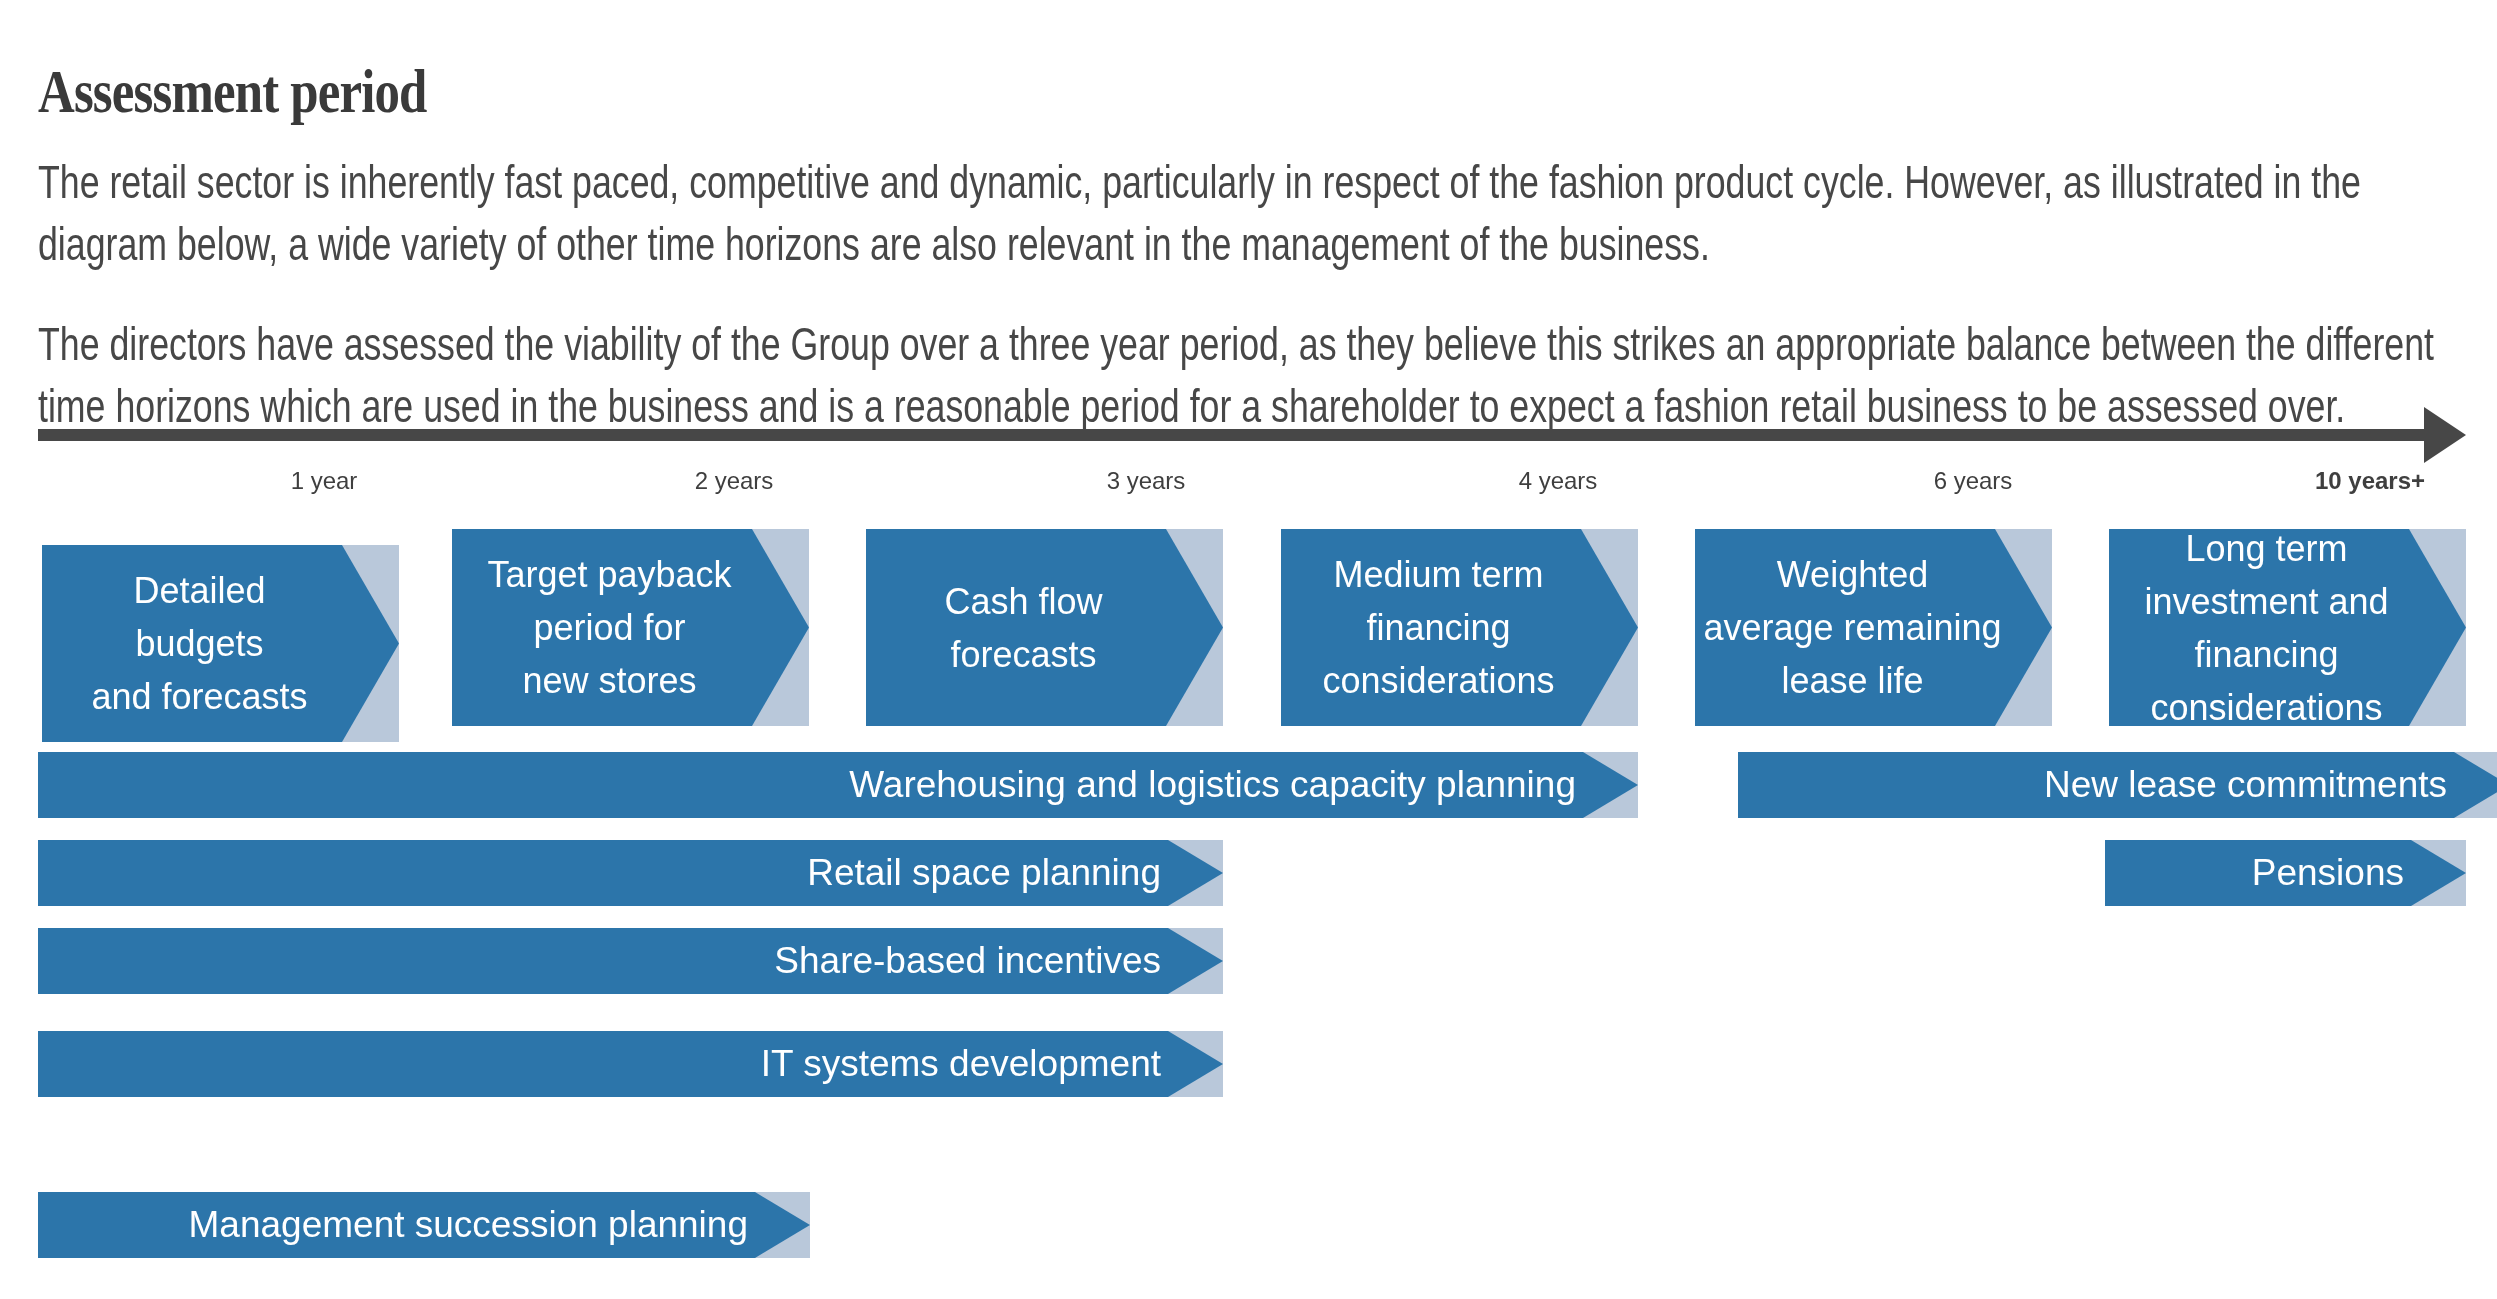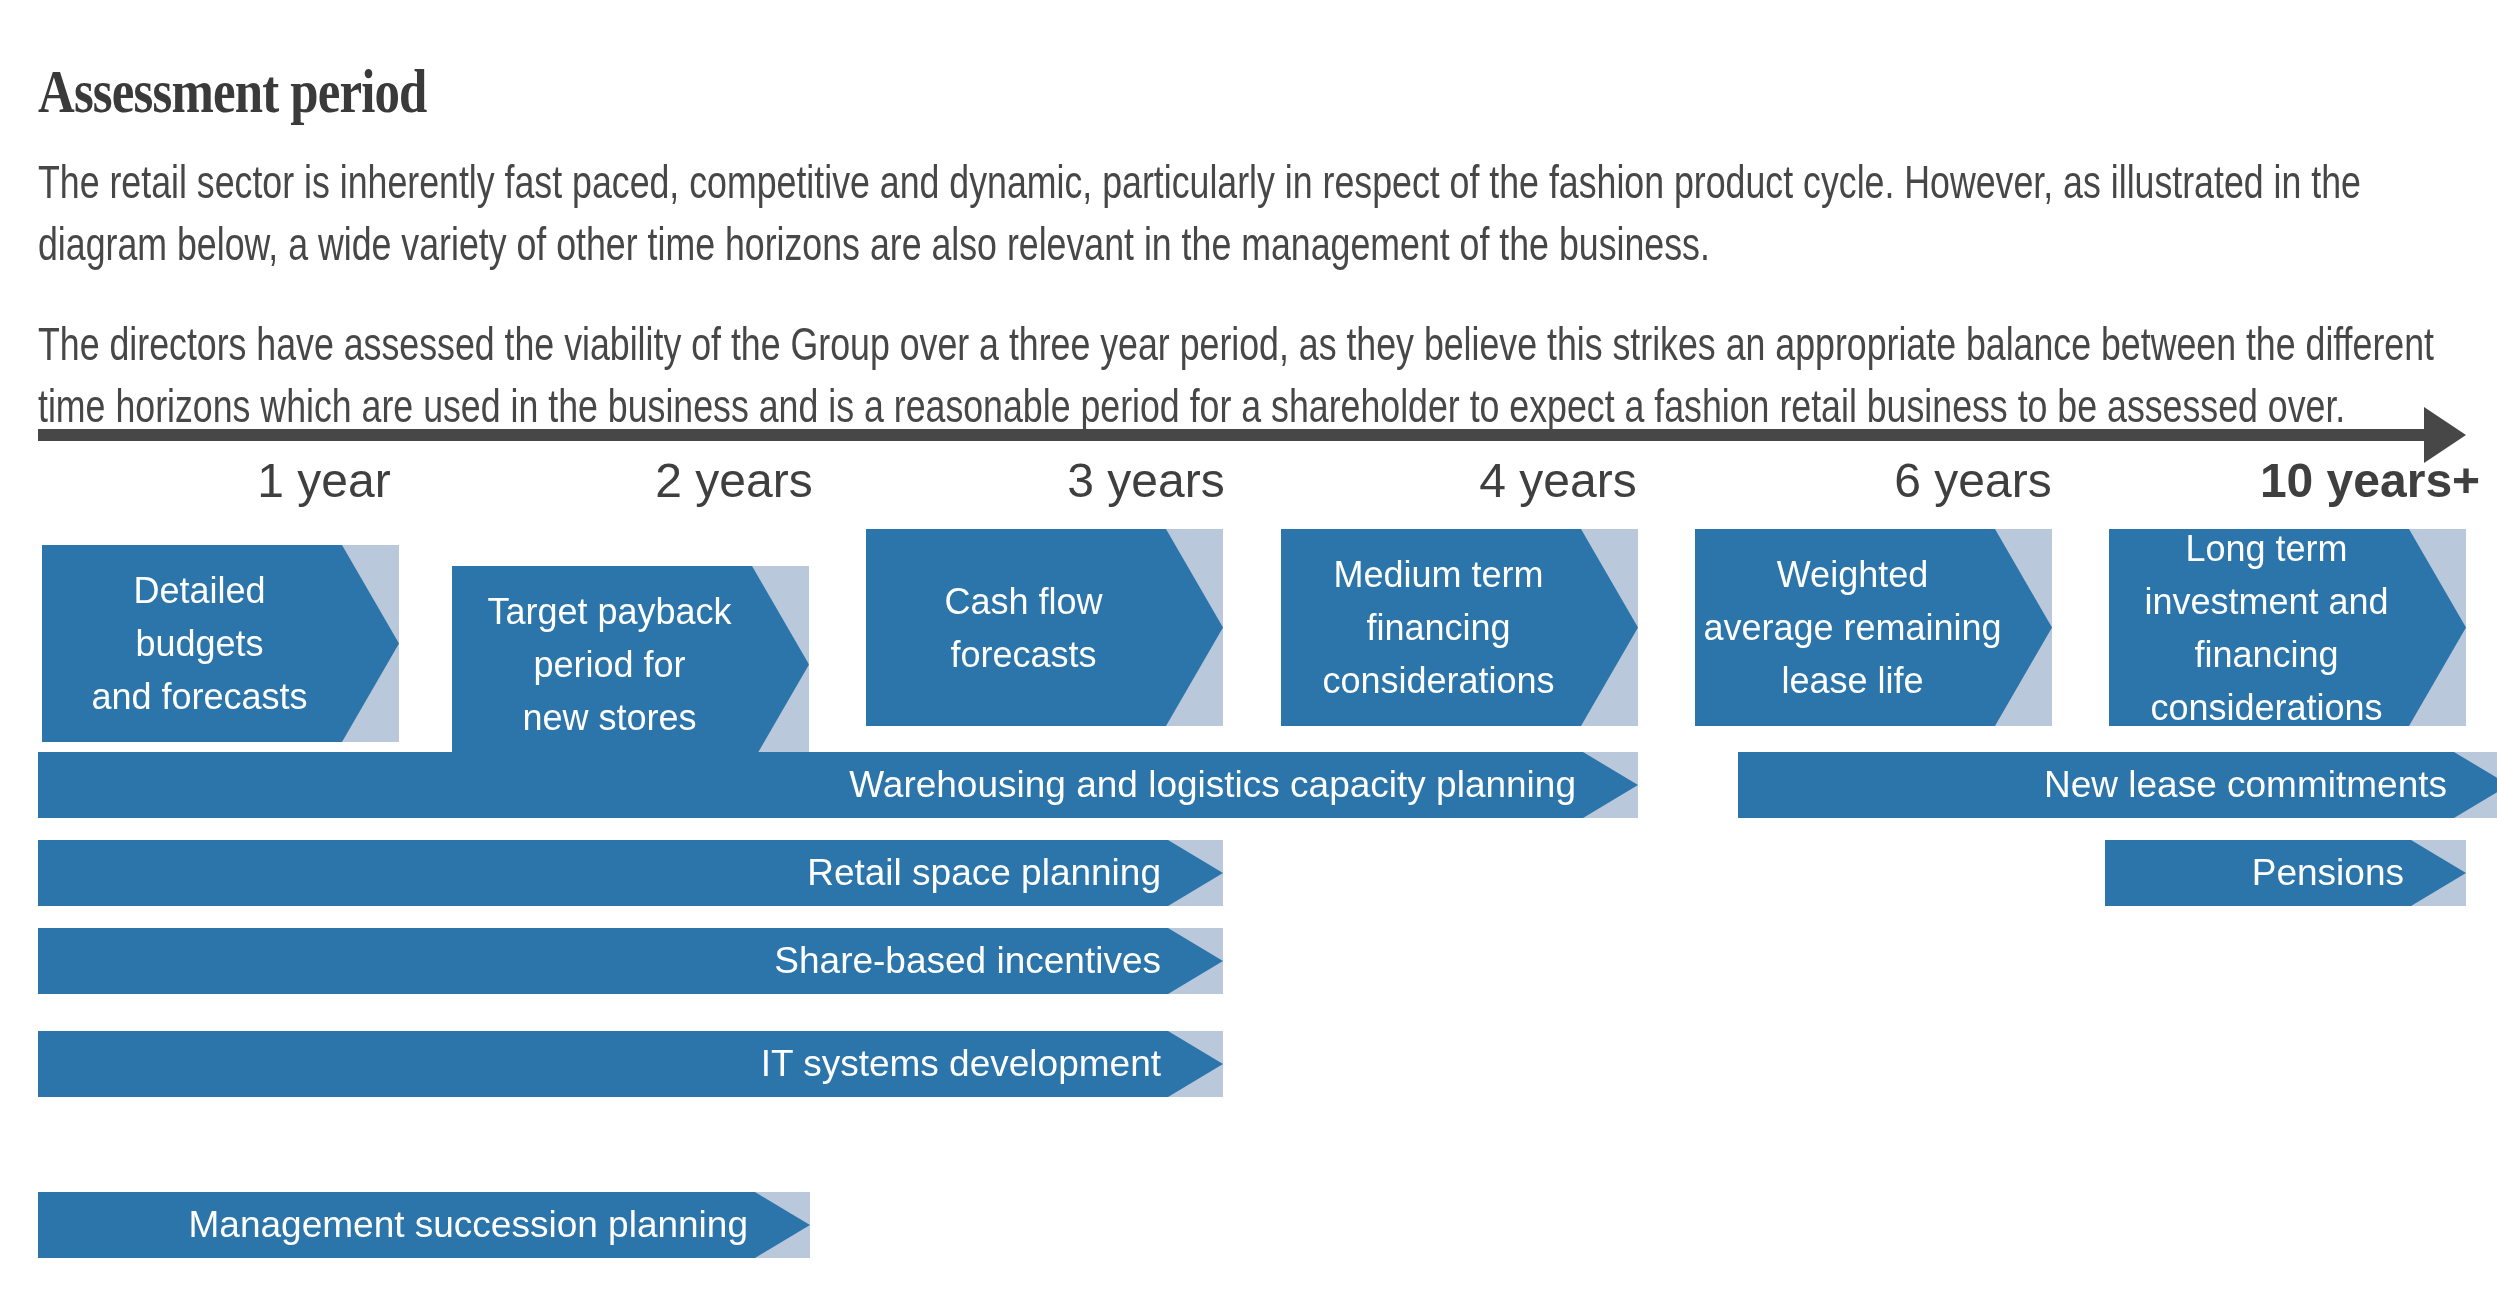"1 year" .year-label { font-size: 48px -> 24px }
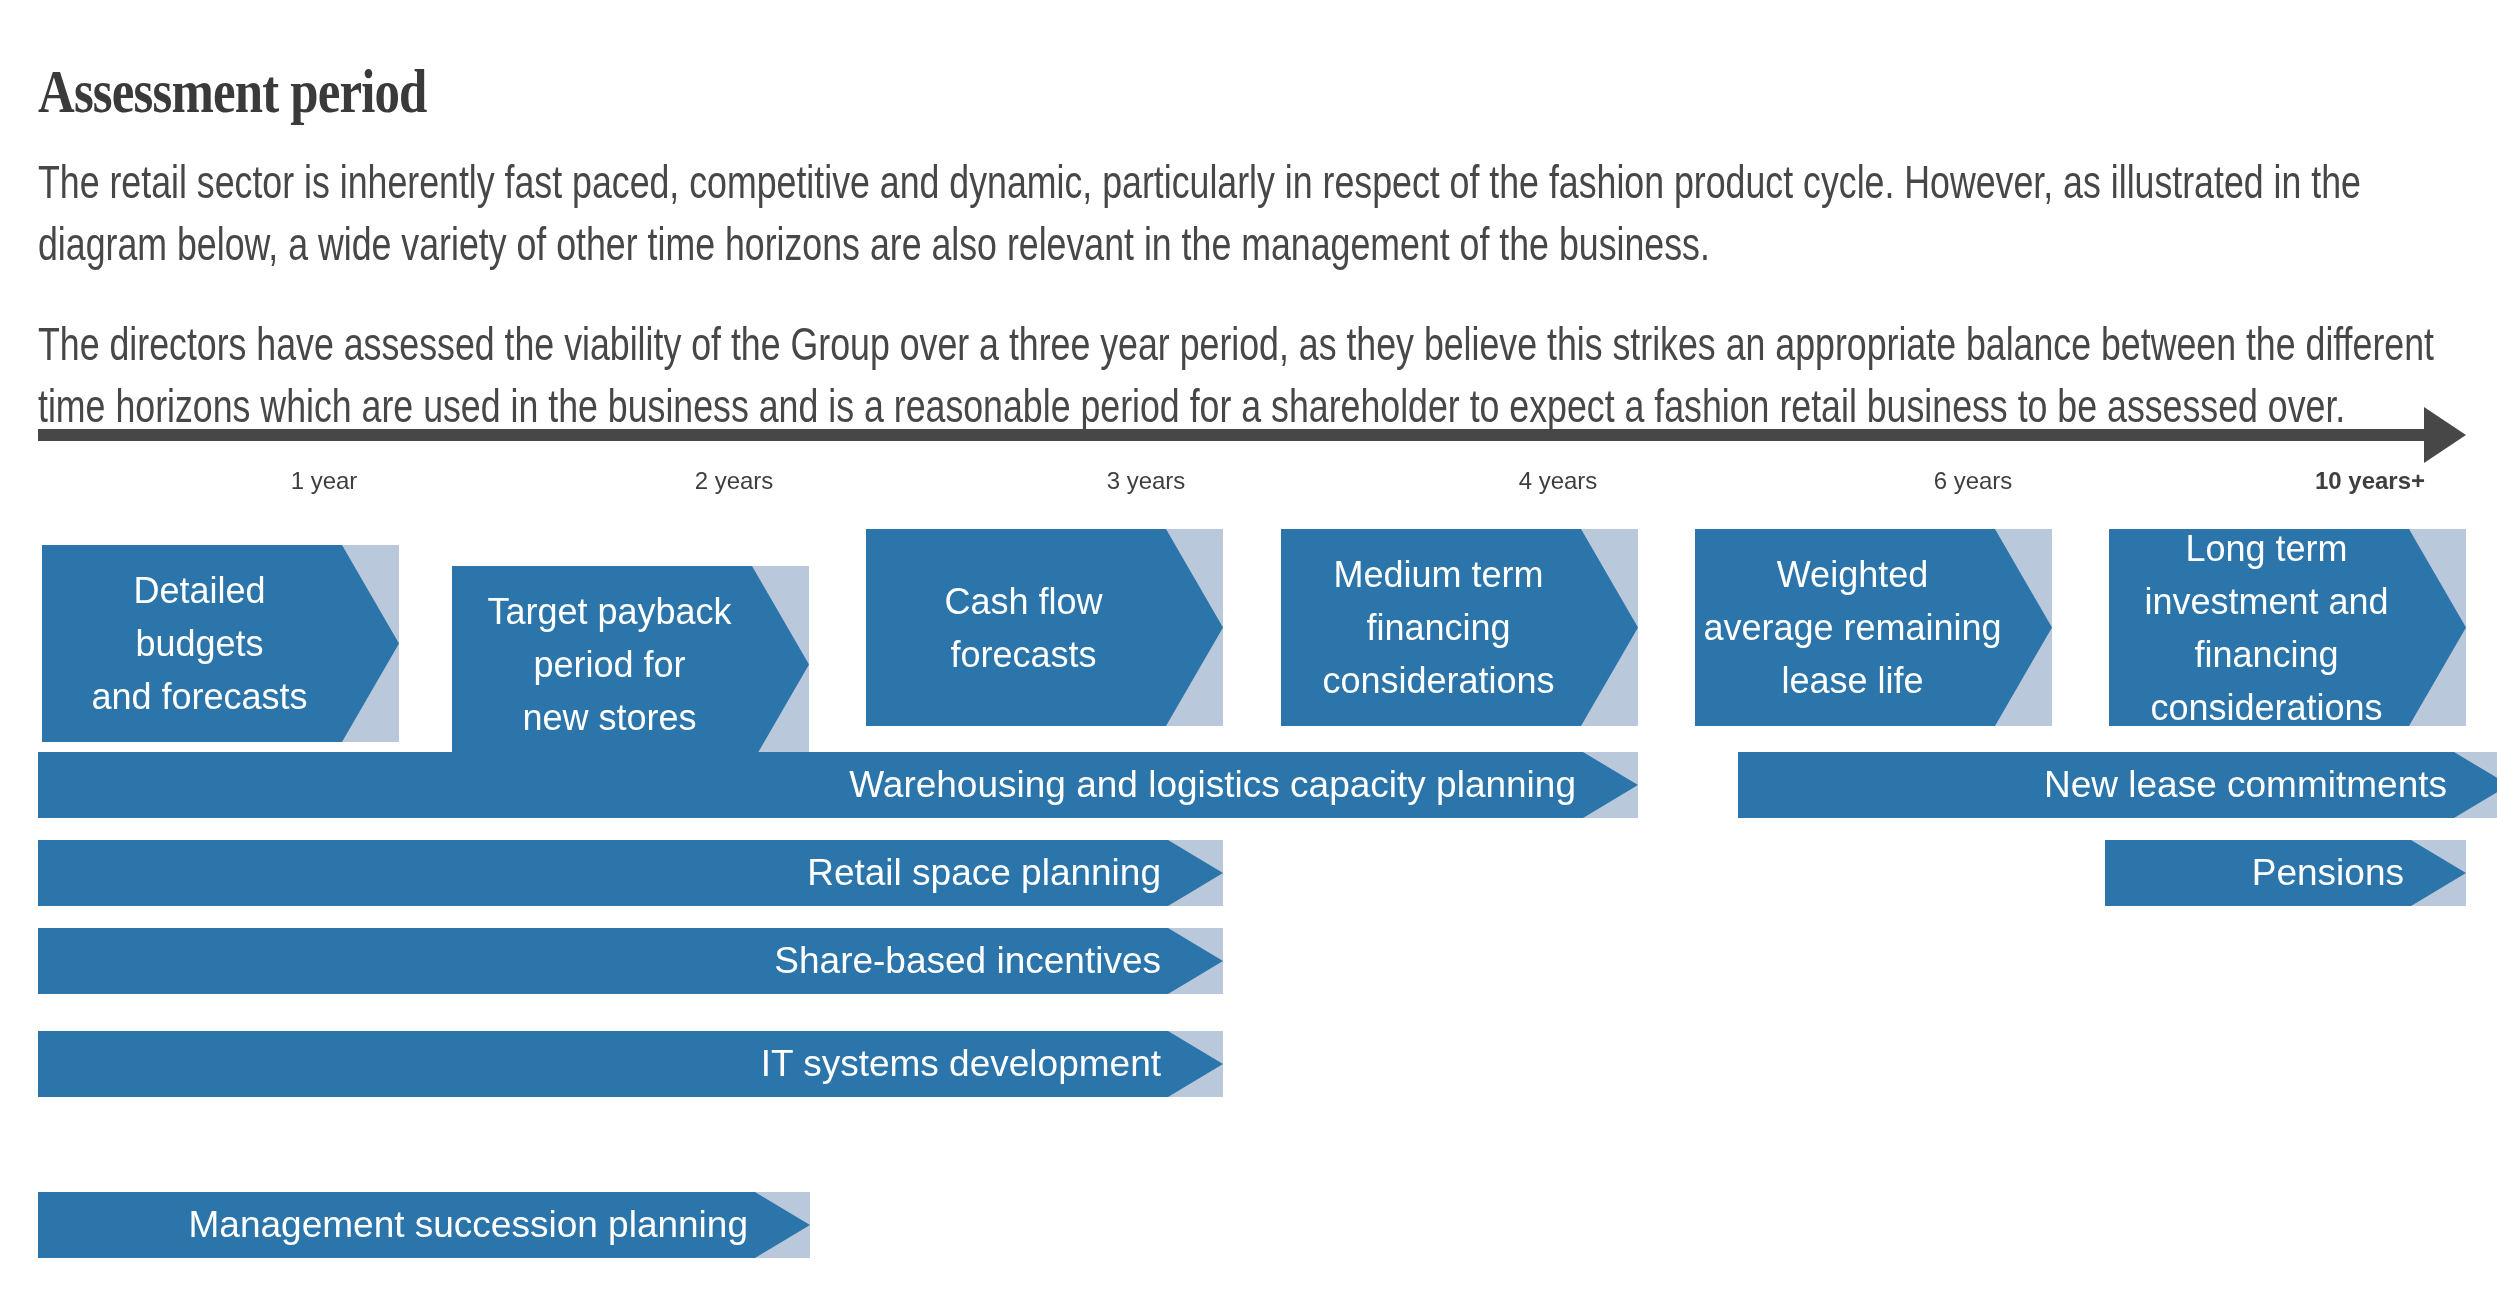"Target payback" .bx-1 { margin-top: 37px -> none }
